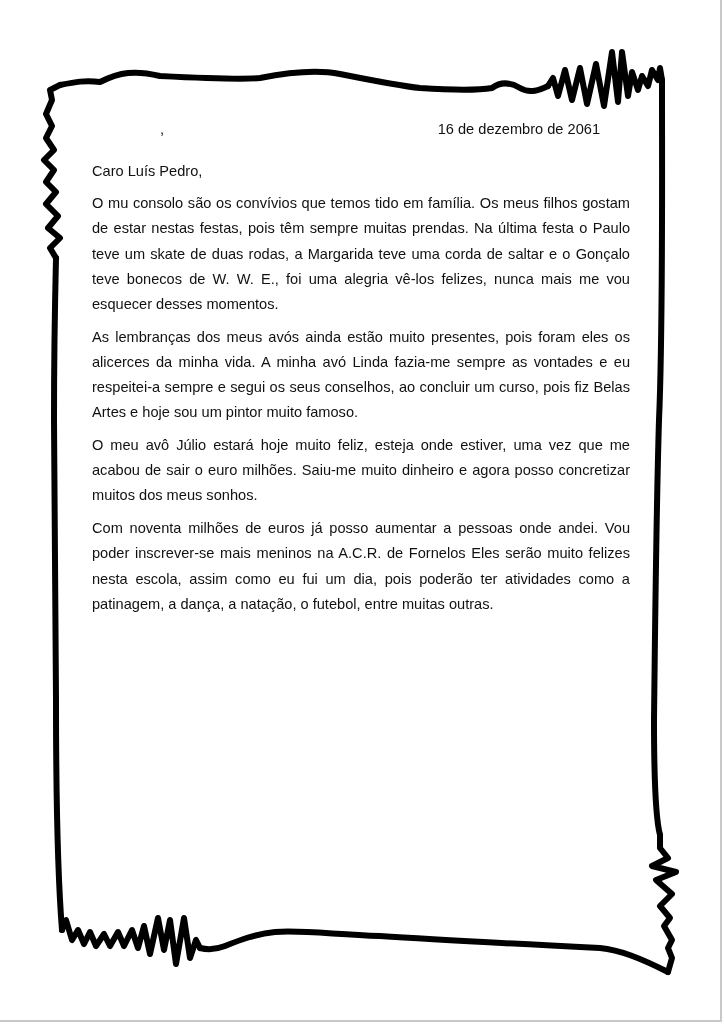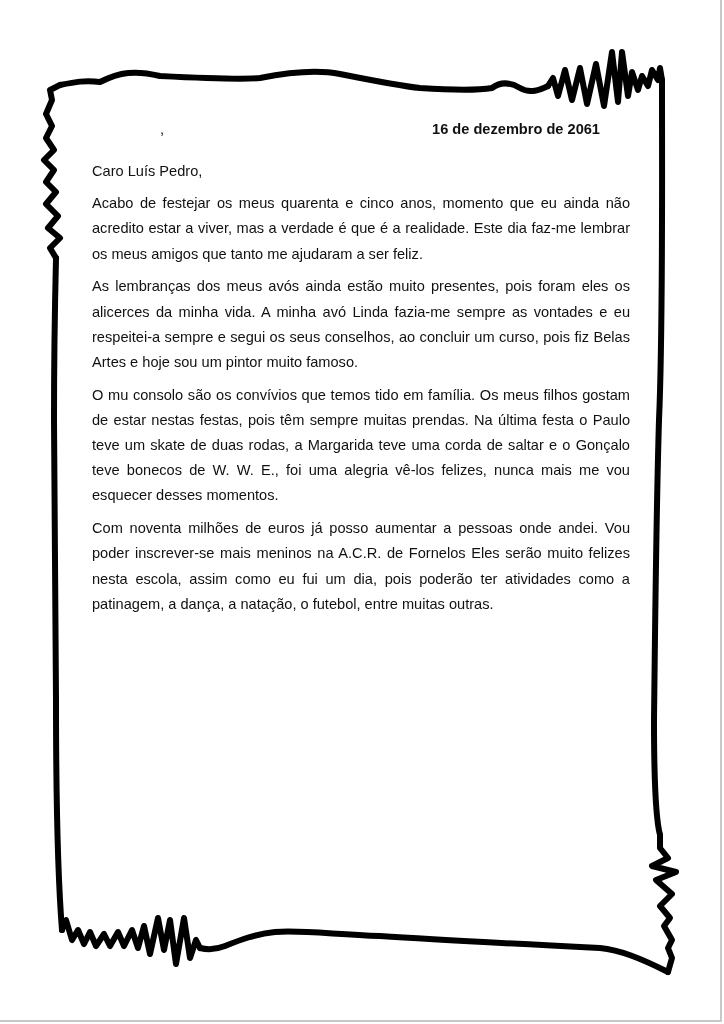"16 de dezembro de 2061" .date { font-weight: bold -> none }
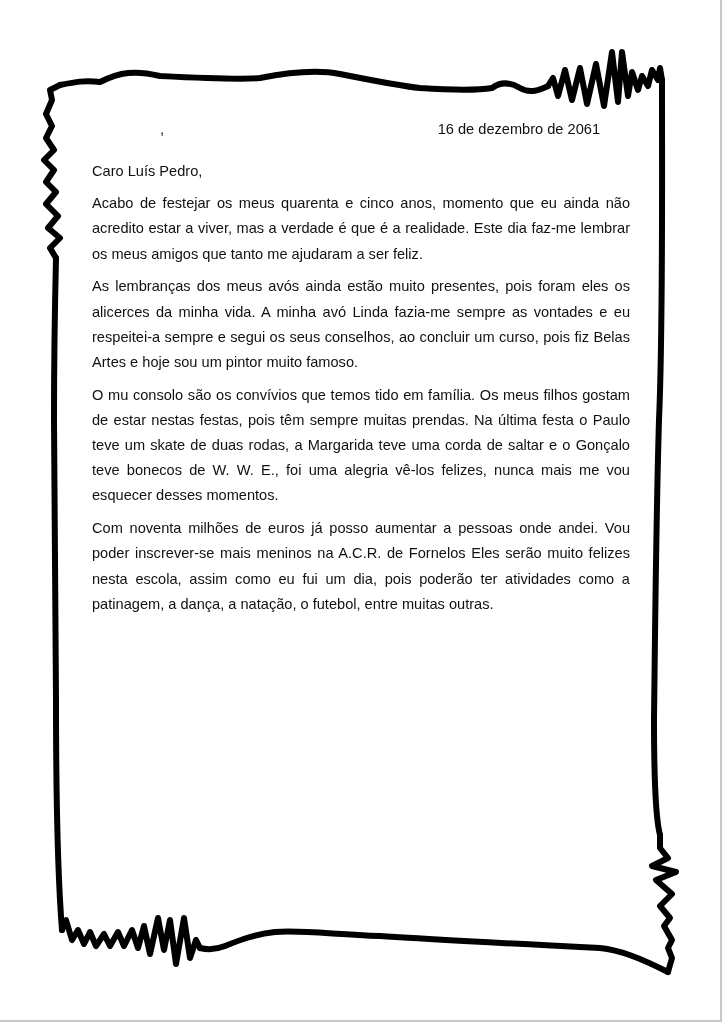"Acabo de festejar os meus" p.para { html: <p>Acabo de festejar os meus quarenta e cinco anos, momento que eu ainda não acredito estar a viver, mas a verdade é que é a realidade. Este dia faz-me lembrar os meus amigos que tanto me ajudaram a ser feliz.</p> -> none }
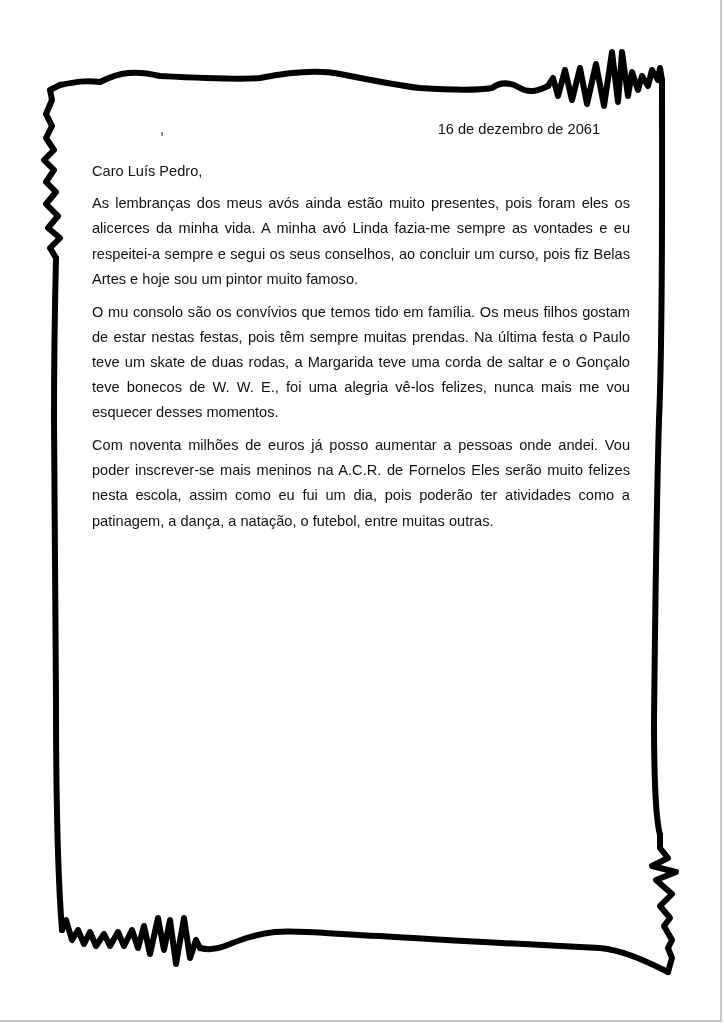"As lembranças dos meus avós" p.para { order: before "O mu consolo são os" -> after "O mu consolo são os" }
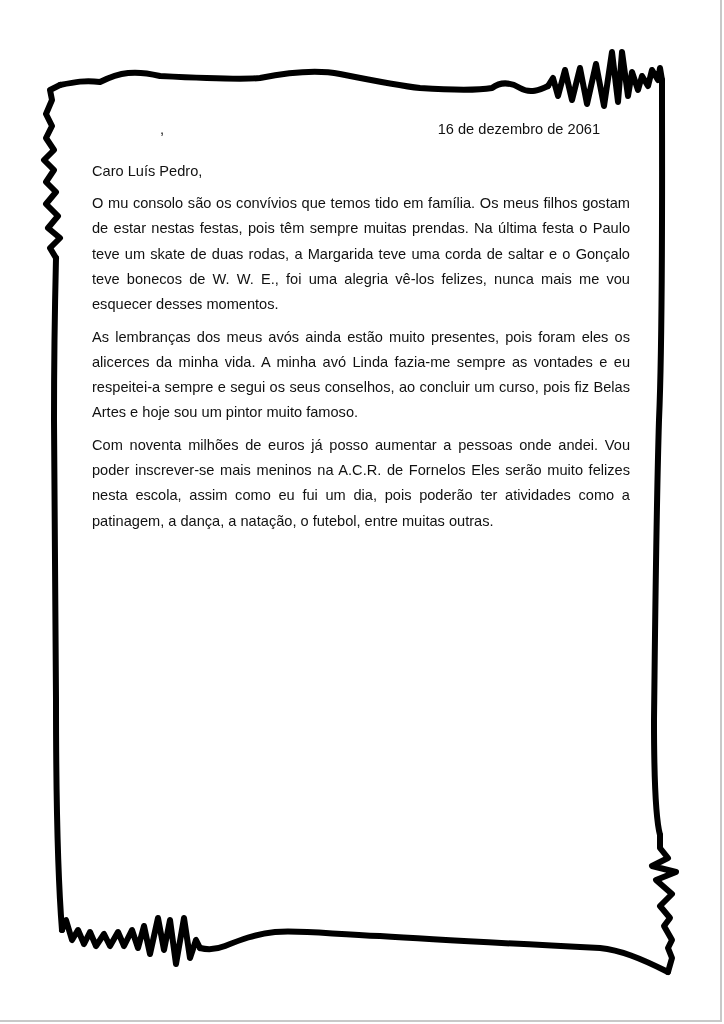"O meu avô Júlio estará" p.para { html: none -> <p>O meu avô Júlio estará hoje muito feliz, esteja onde estiver, uma vez que me acabou de sair o euro milhões. Saiu-me muito dinheiro e agora posso concretizar muitos dos meus sonhos.</p> }
